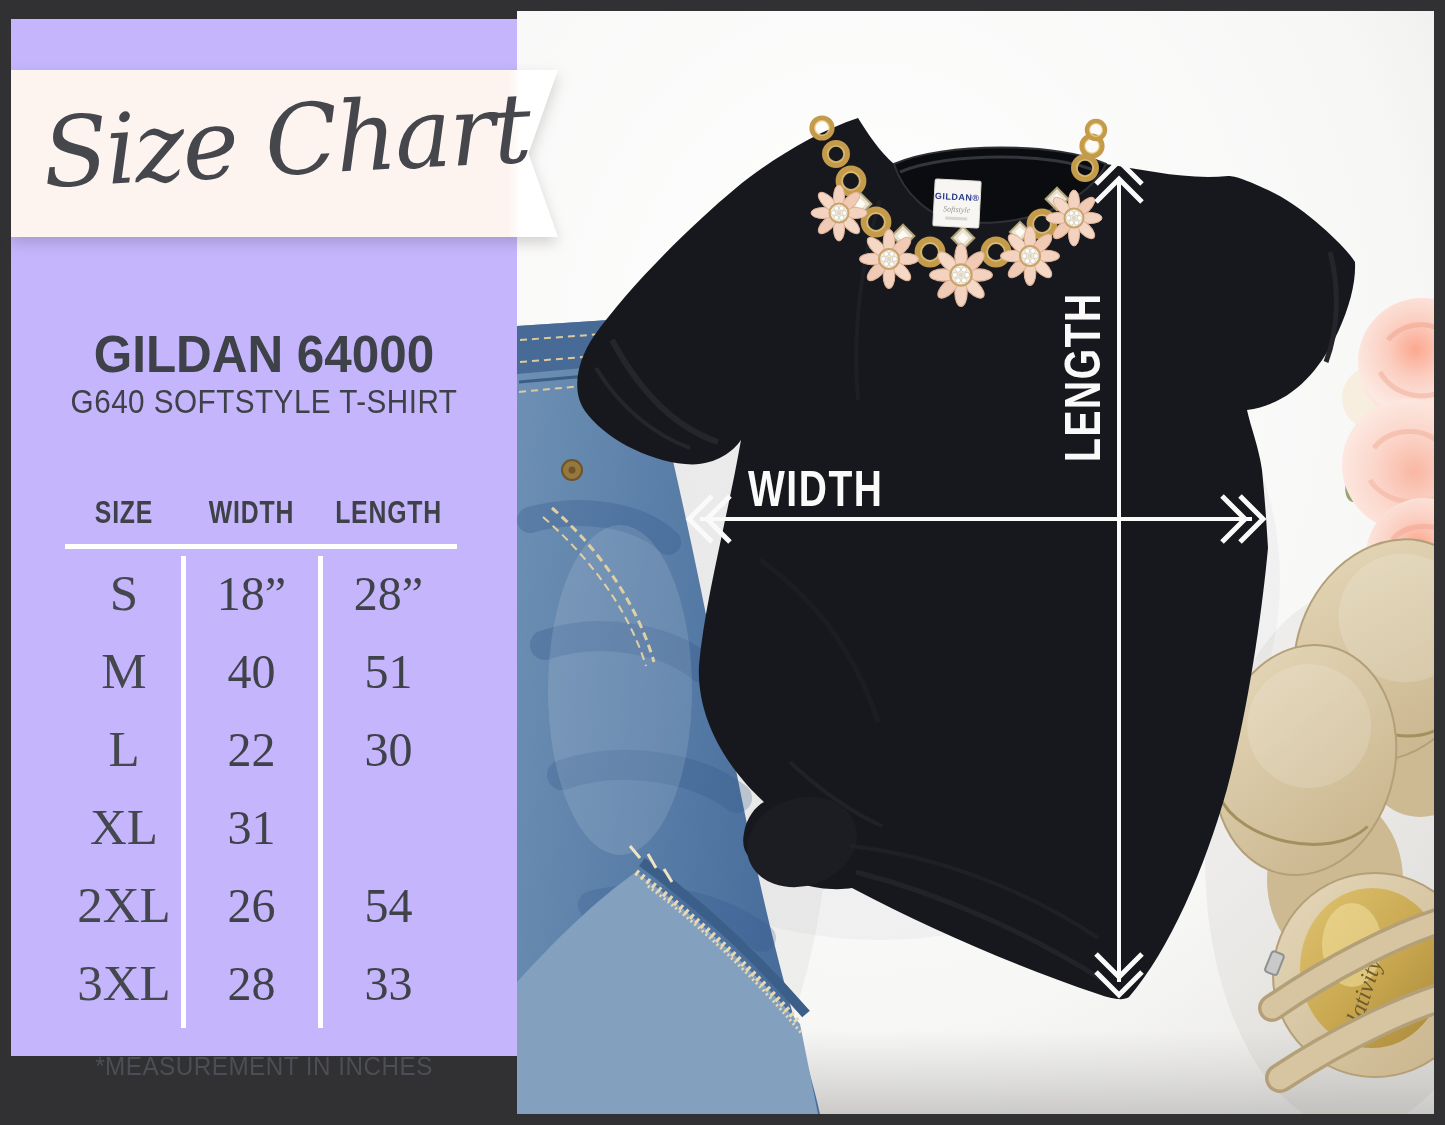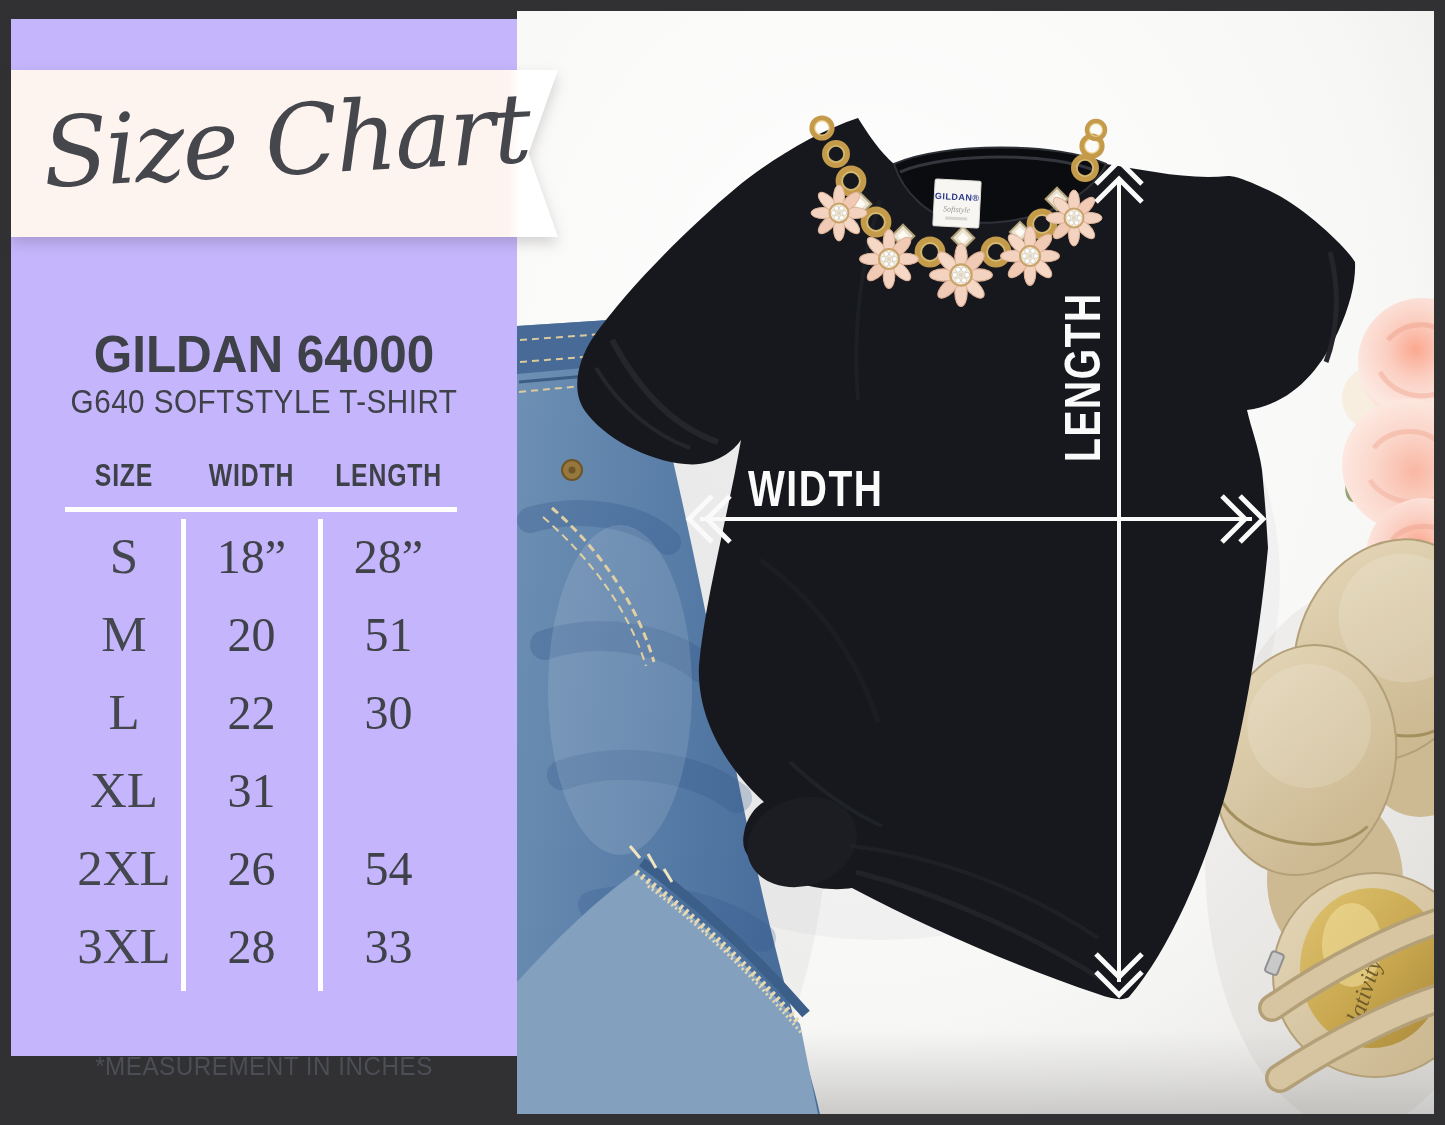"SIZE" .size-table { top: 426px -> 463px }
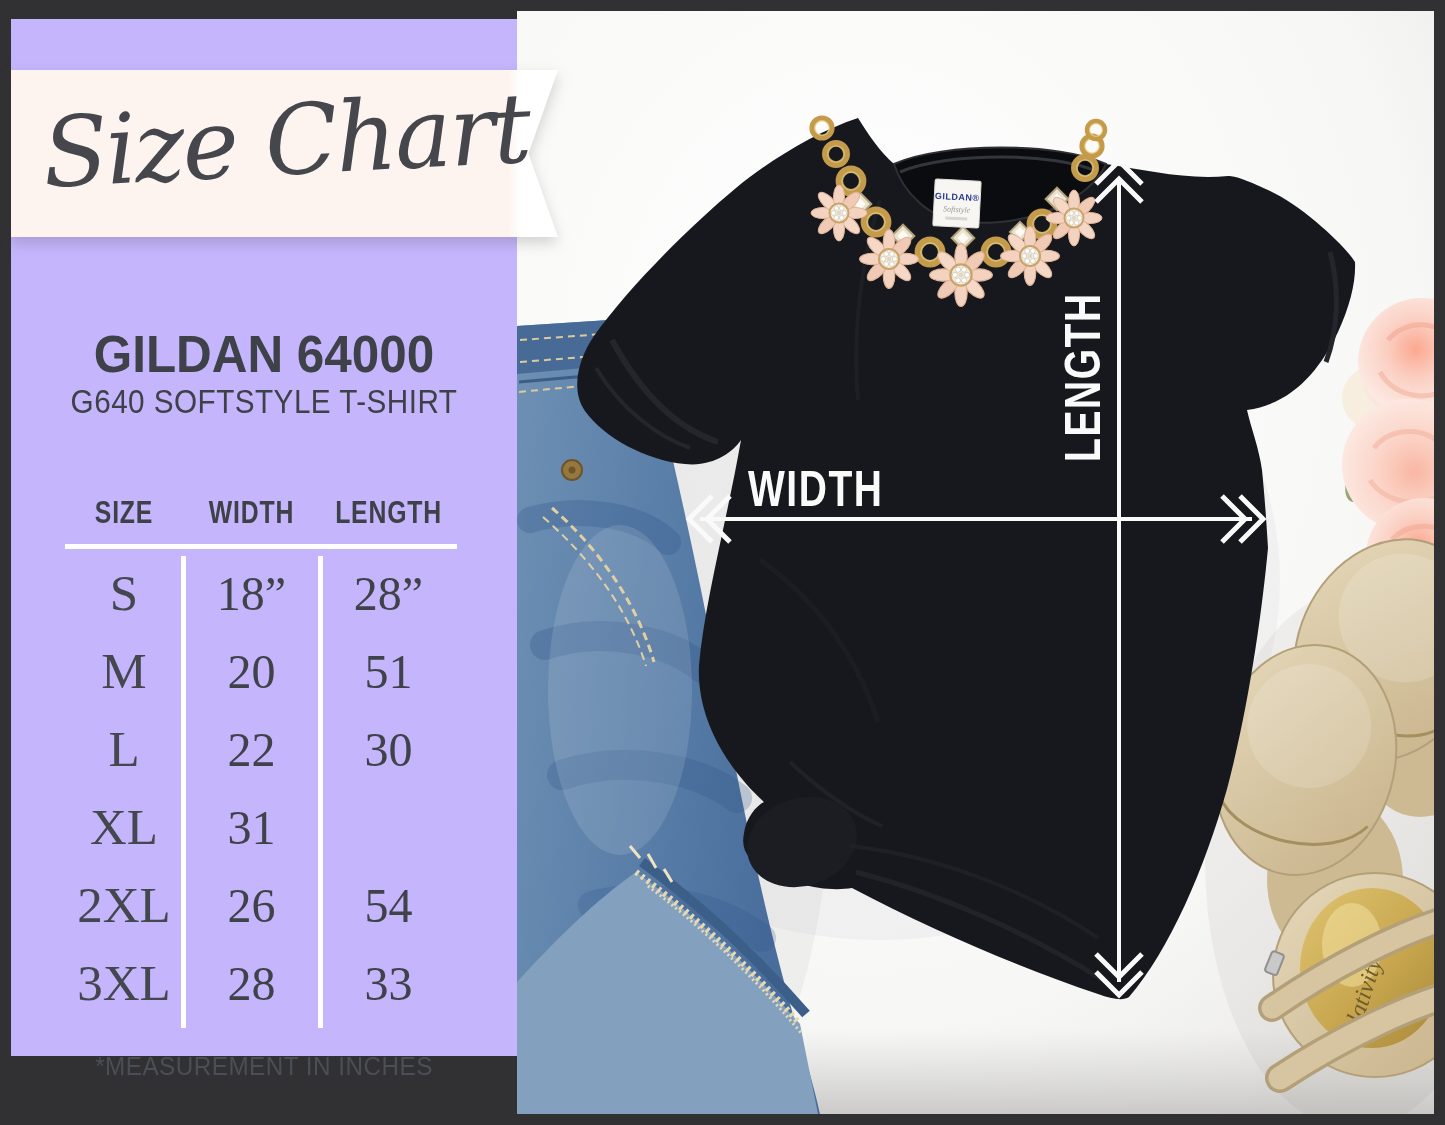"20" div.td { text: 20 -> 40 }
